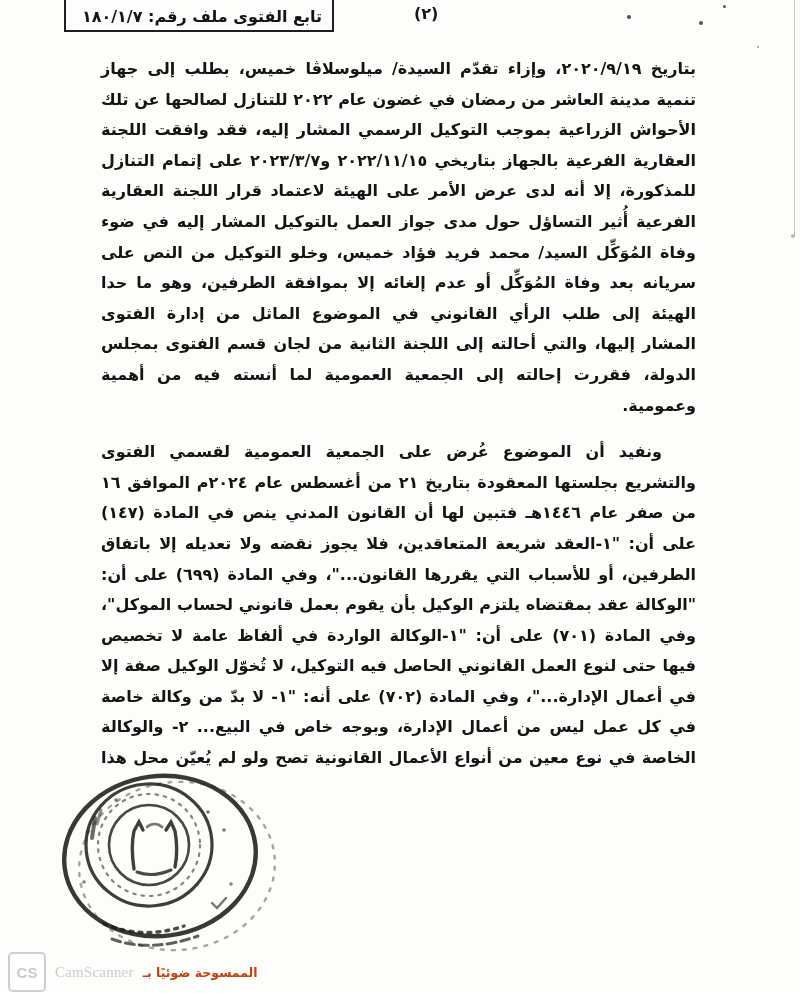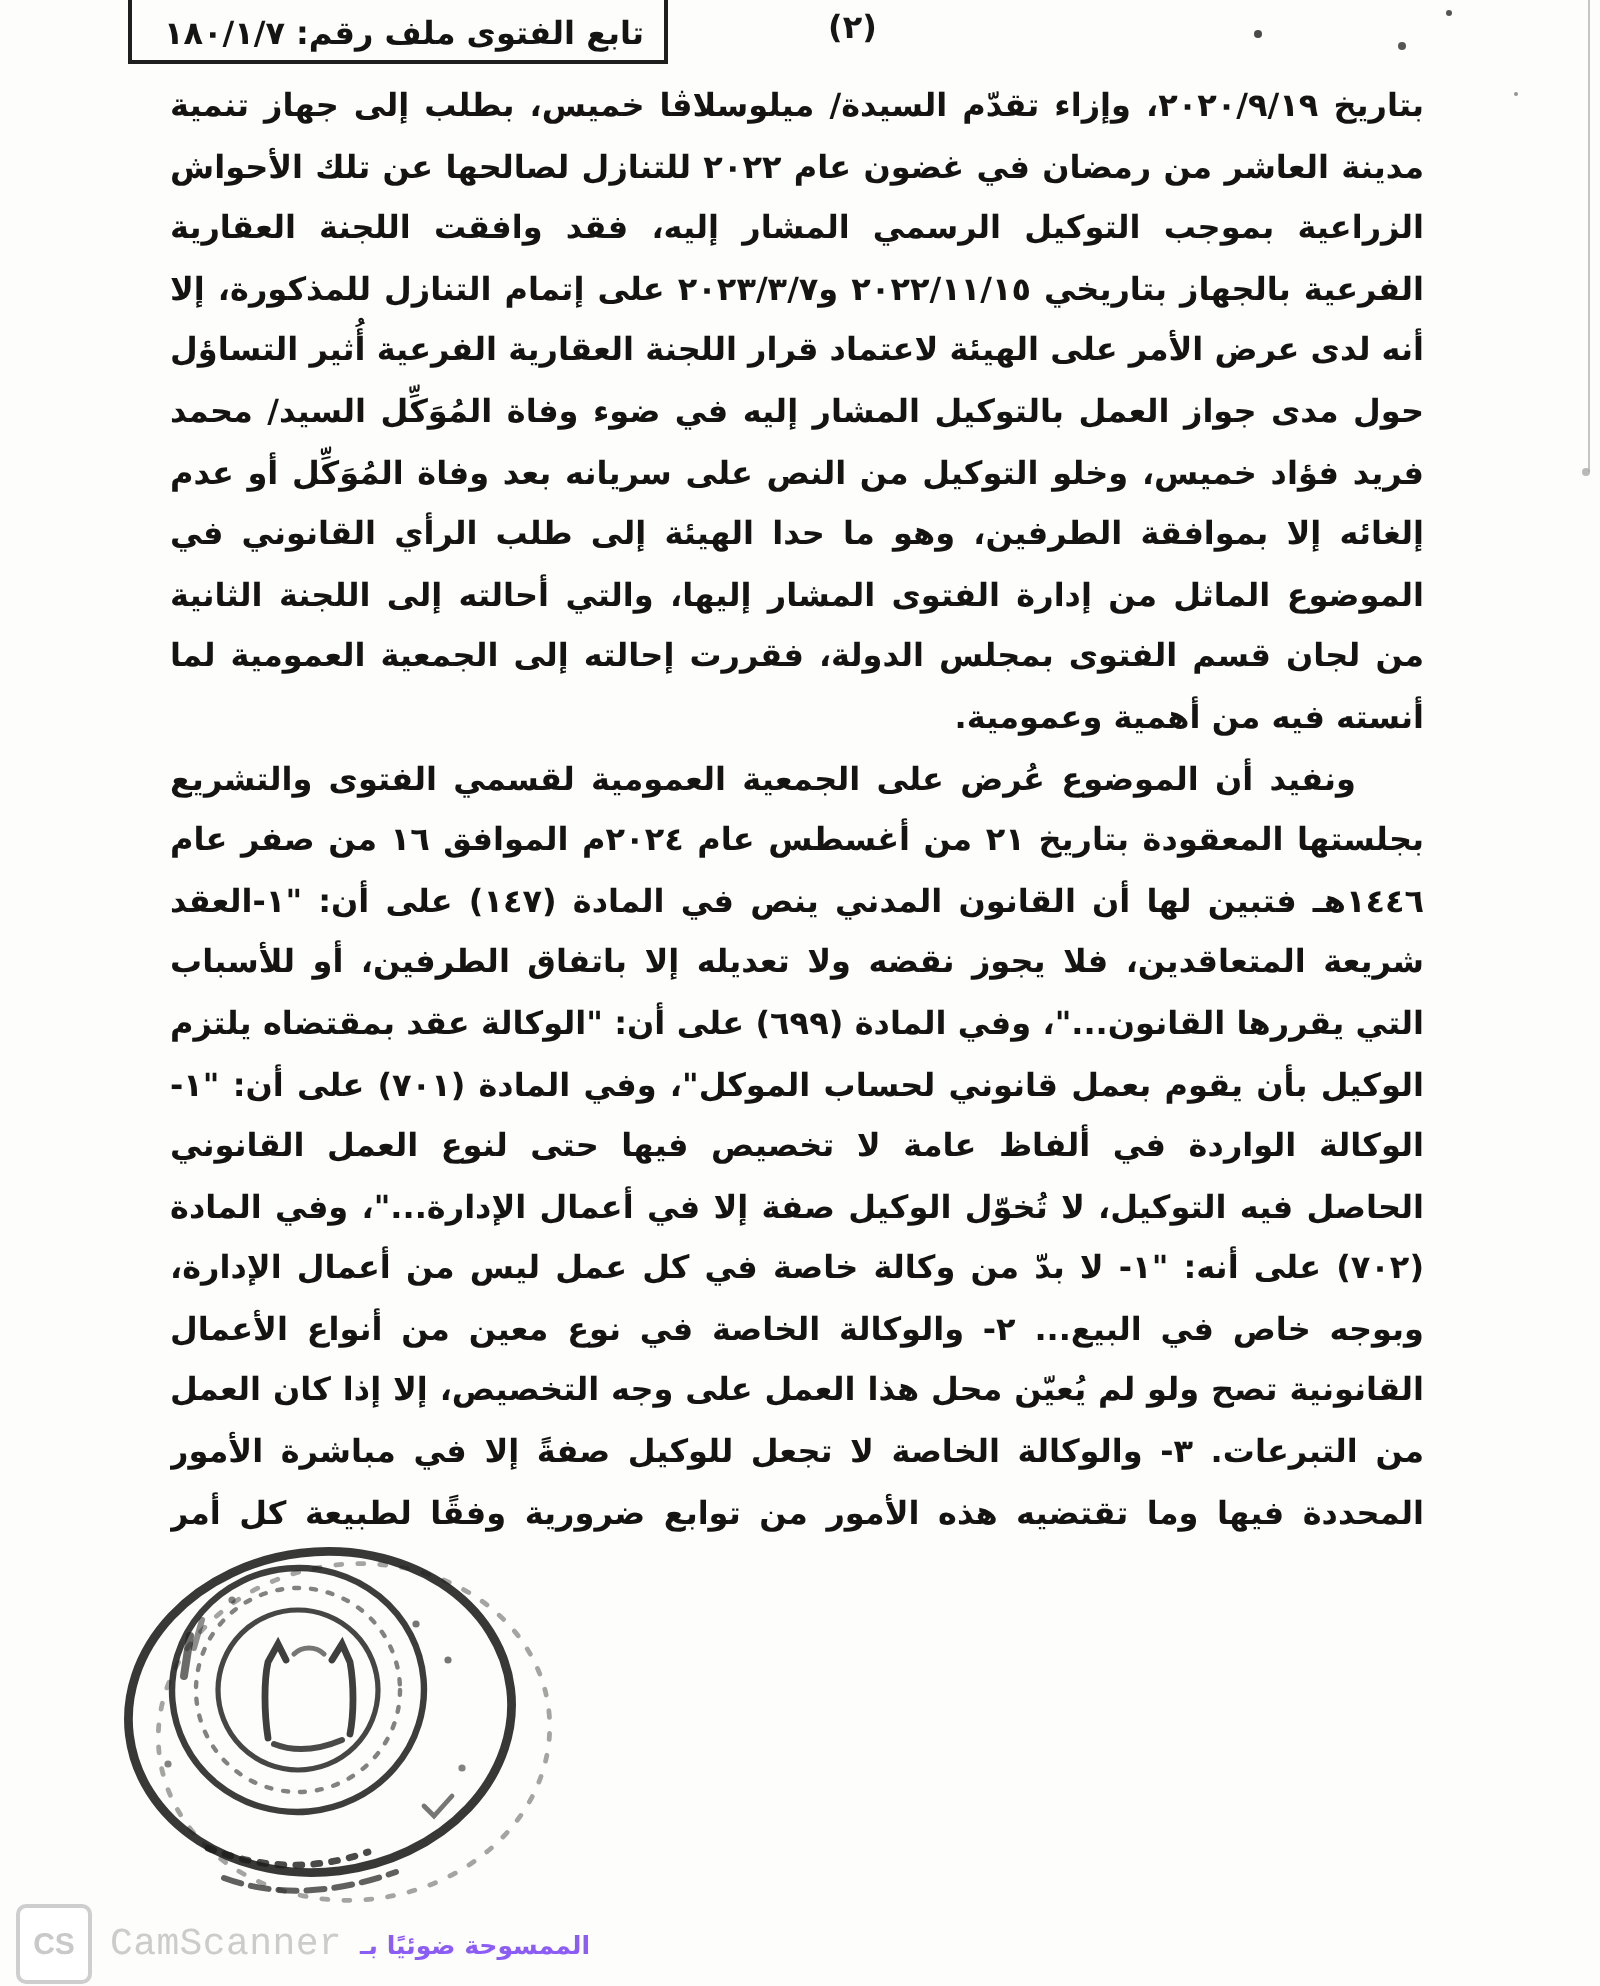"بتاريخ ٢٠٢٠/٩/١٩، وإزاء تقدّم السيدة/" .body-text p { margin: 0 -> 16px }
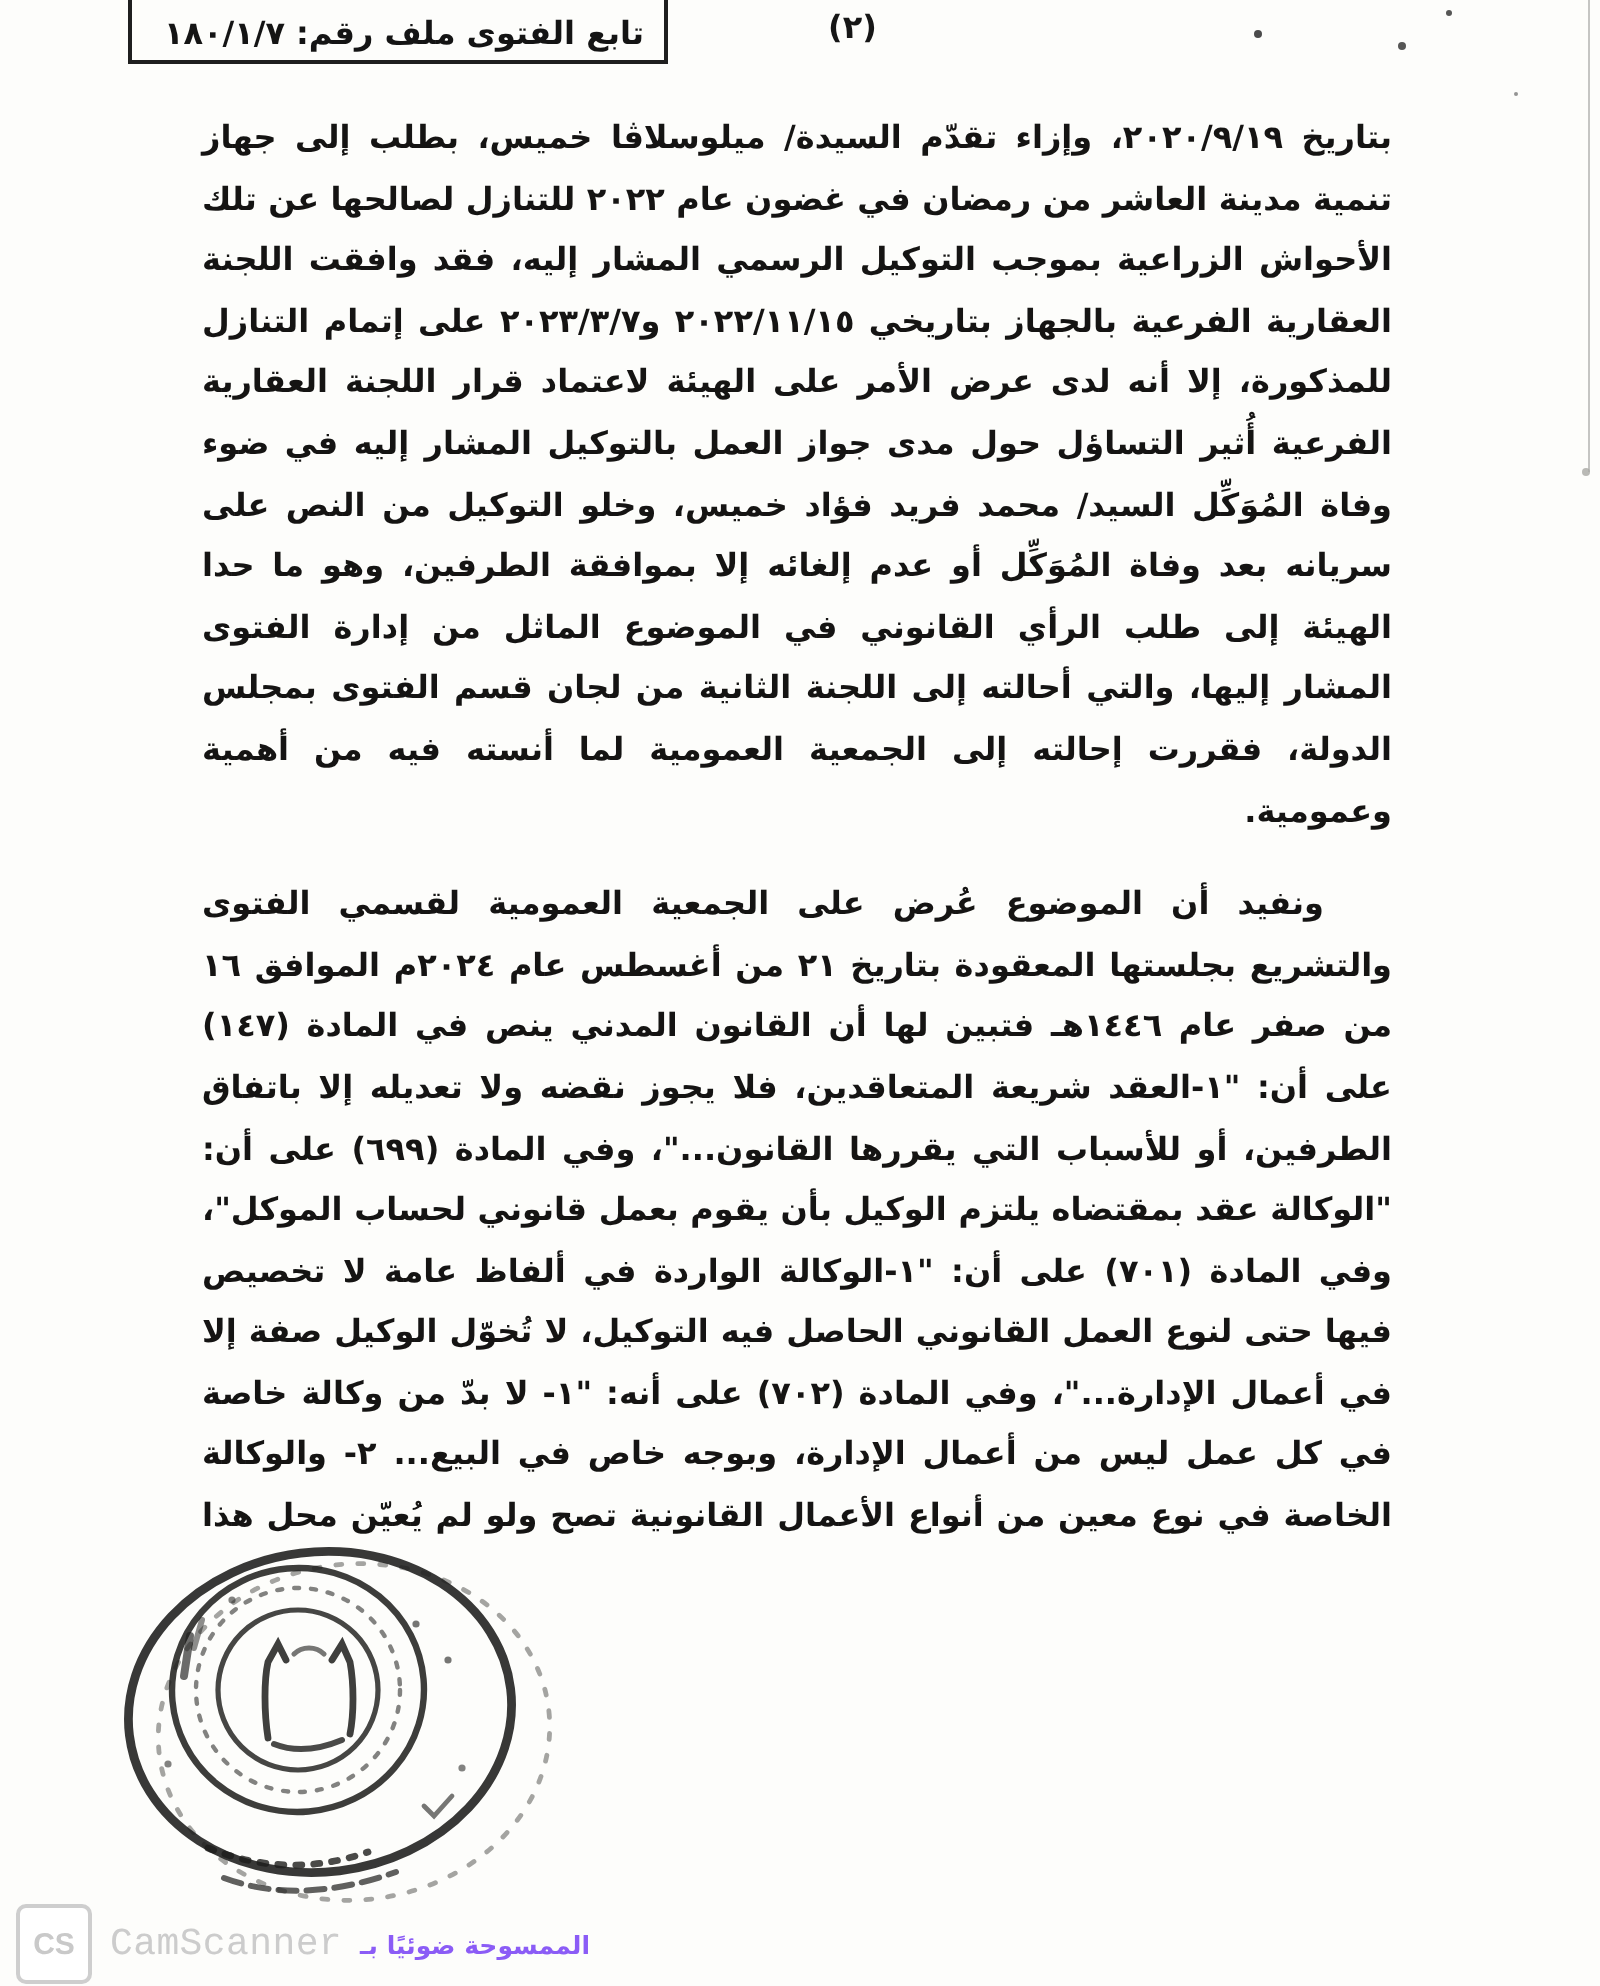"CamScanner" .cs-name { font-family: Liberation Mono, monospace -> Liberation Serif, serif; font-size: 19px -> 15px }
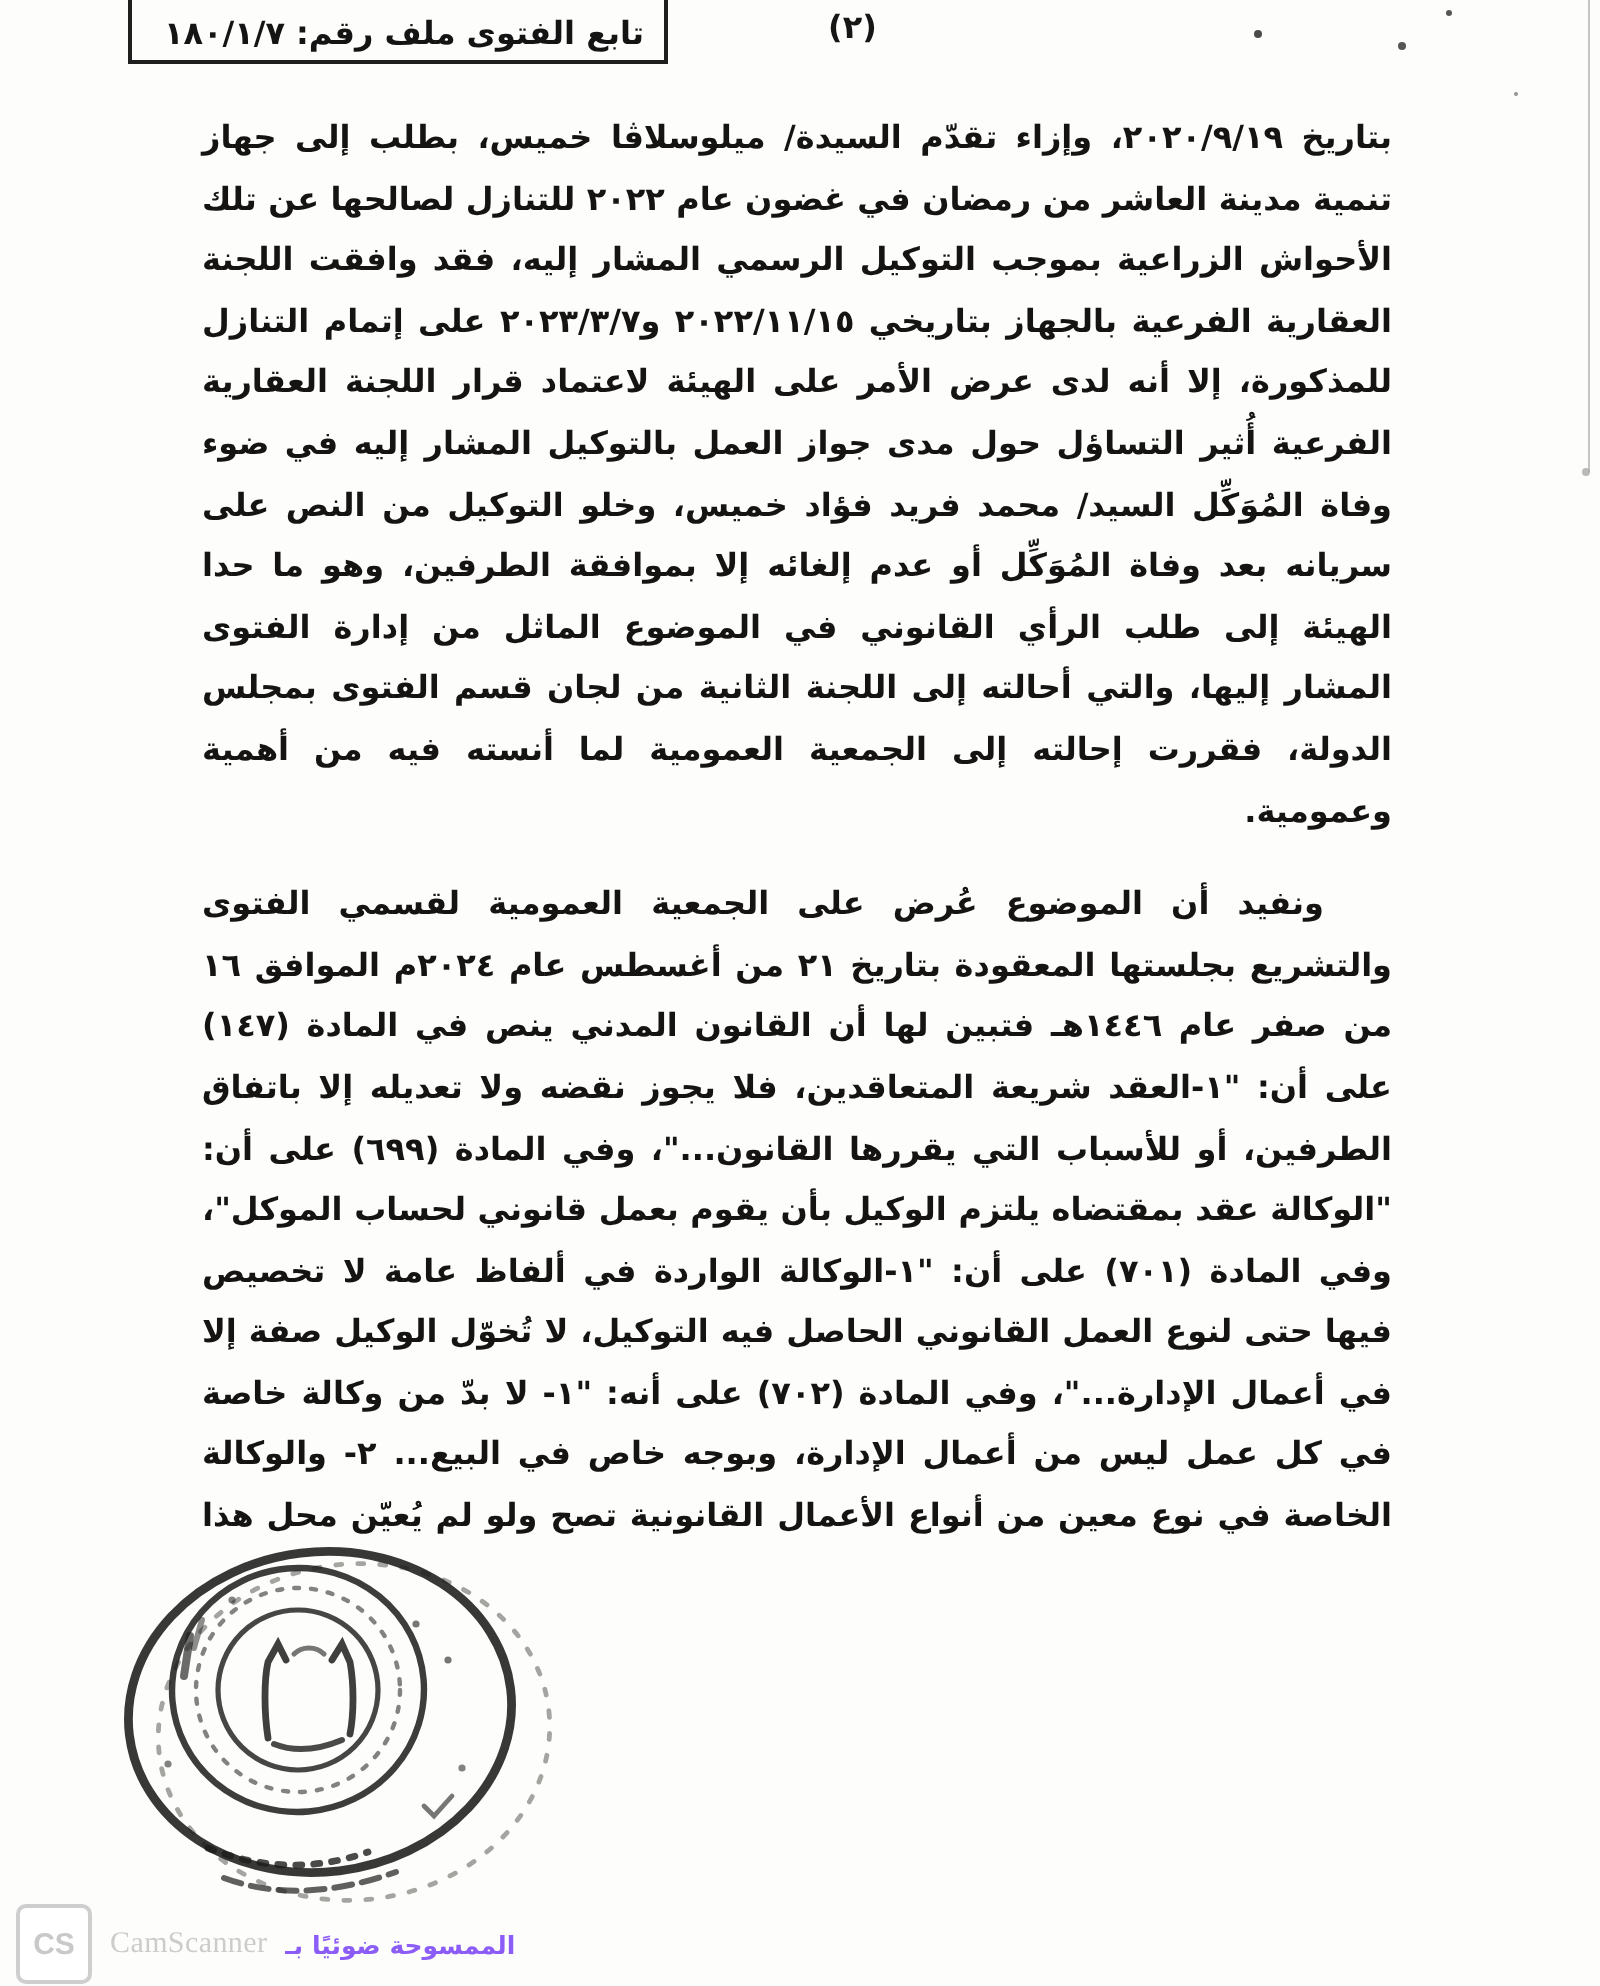"الممسوحة ضوئيًا بـ" .cs-arabic { color: #8b5cf6 -> #c2410c }
